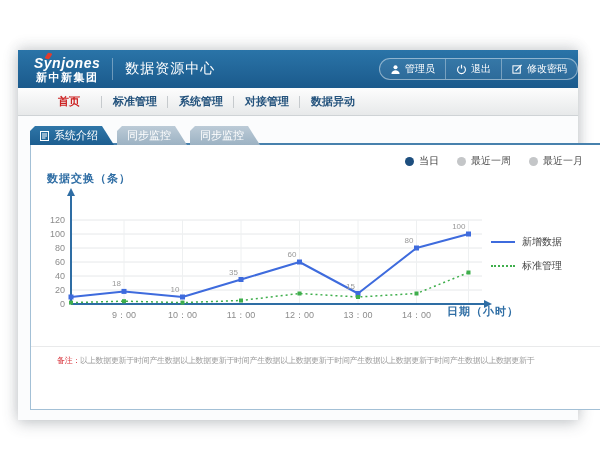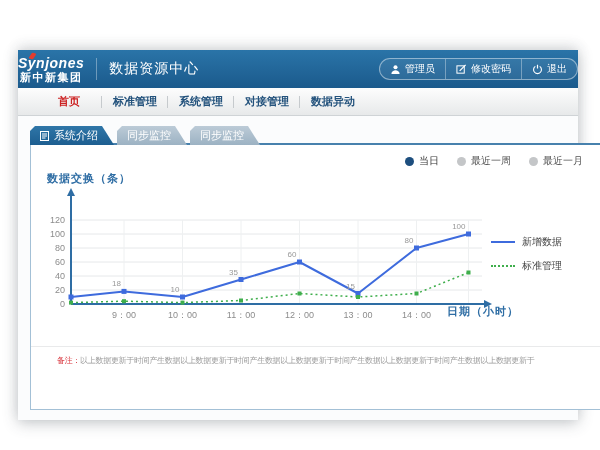"Synjones" .logo { margin-left: none -> 16px }
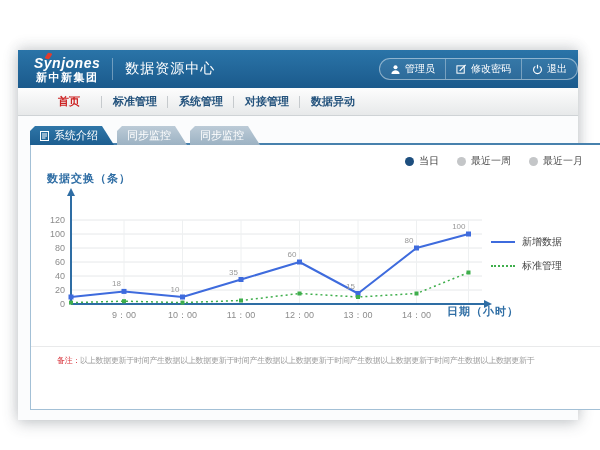"修改密码" div.user-item { order: before "退出" -> after "退出" }
